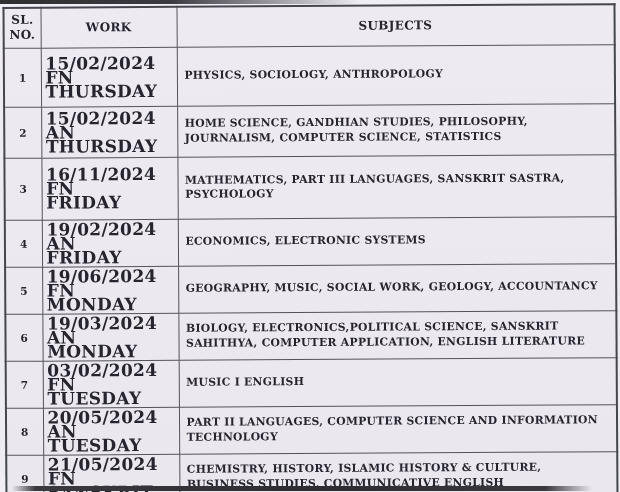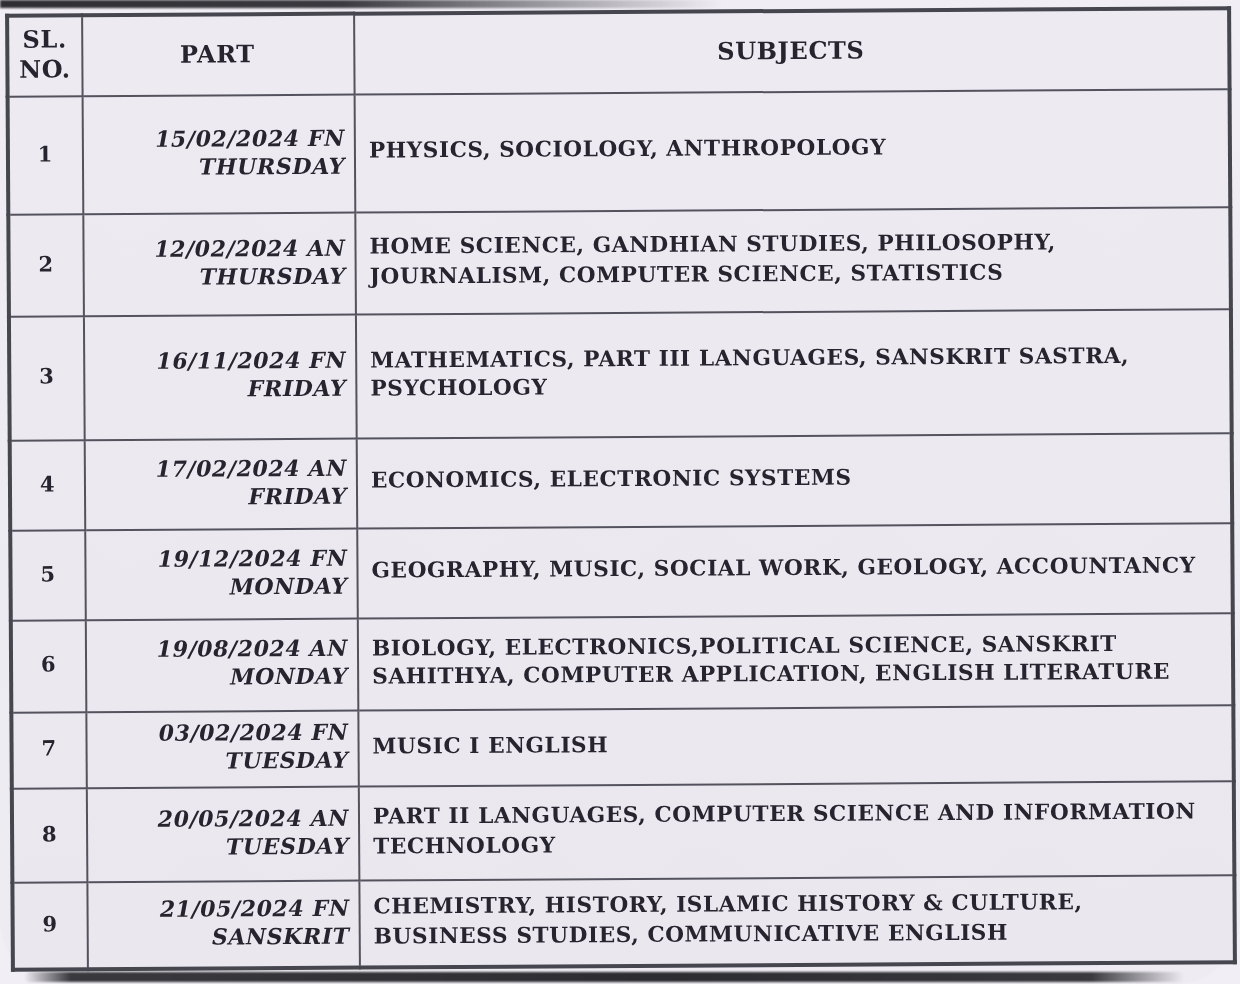"PART" th { text: PART -> WORK }
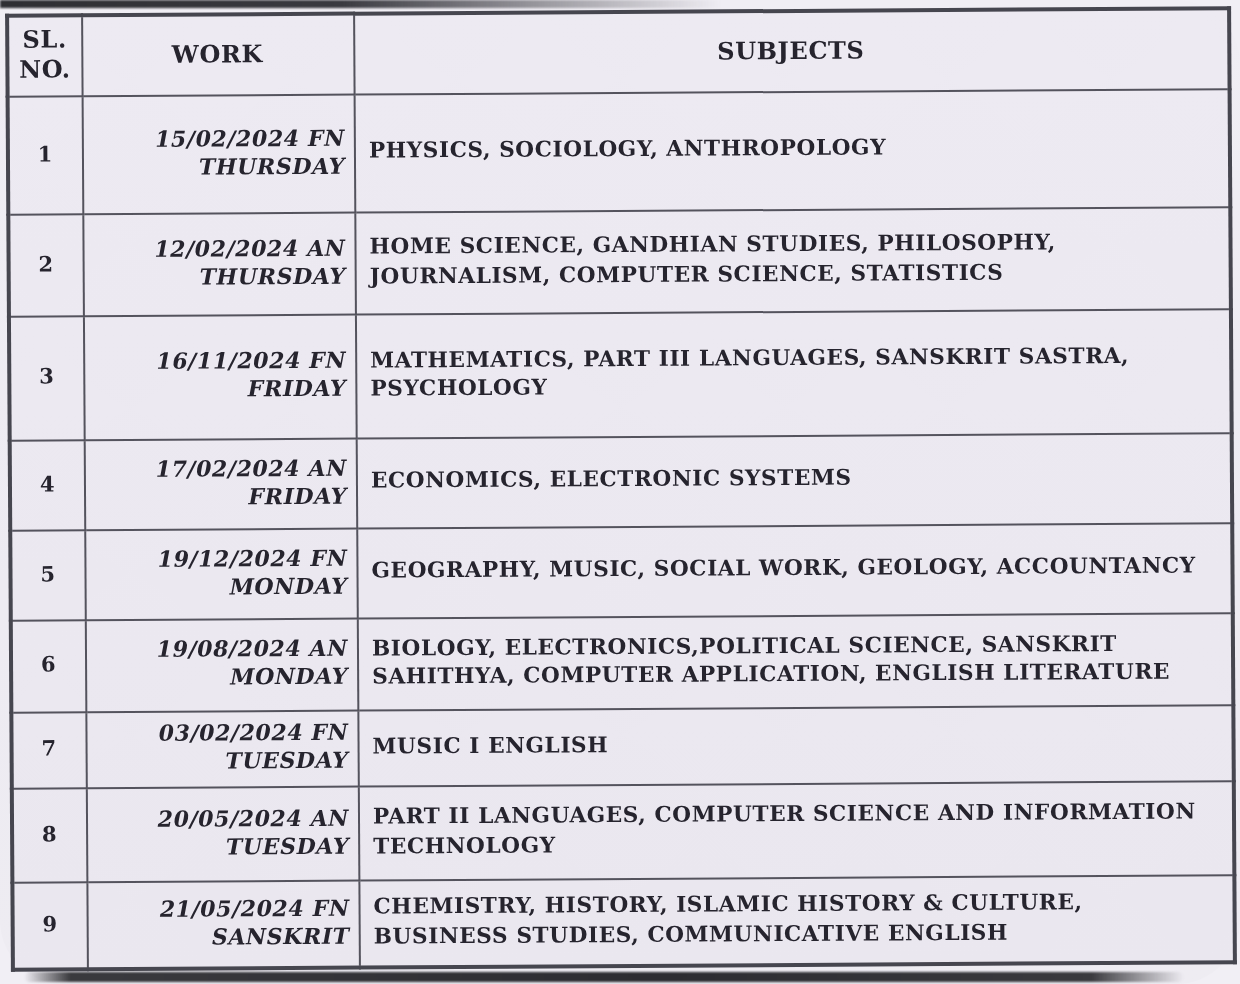"15/02/2024 FN" td.c-date { font-size: 11px -> 17px; font-style: italic -> none; text-align: right -> left }
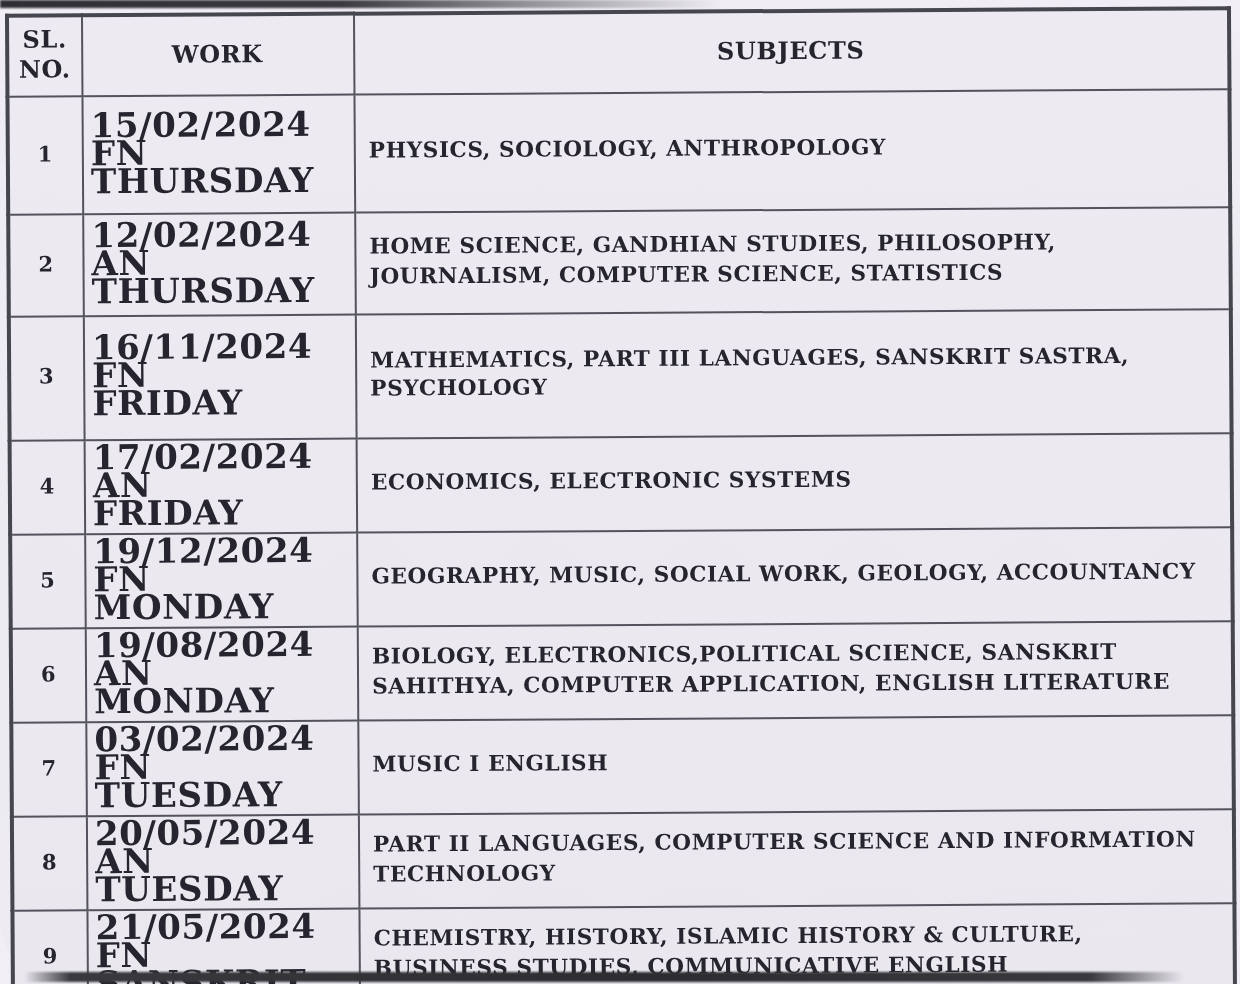"12/02/2024 AN" div { text: 12/02/2024 -> 15/02/2024 }
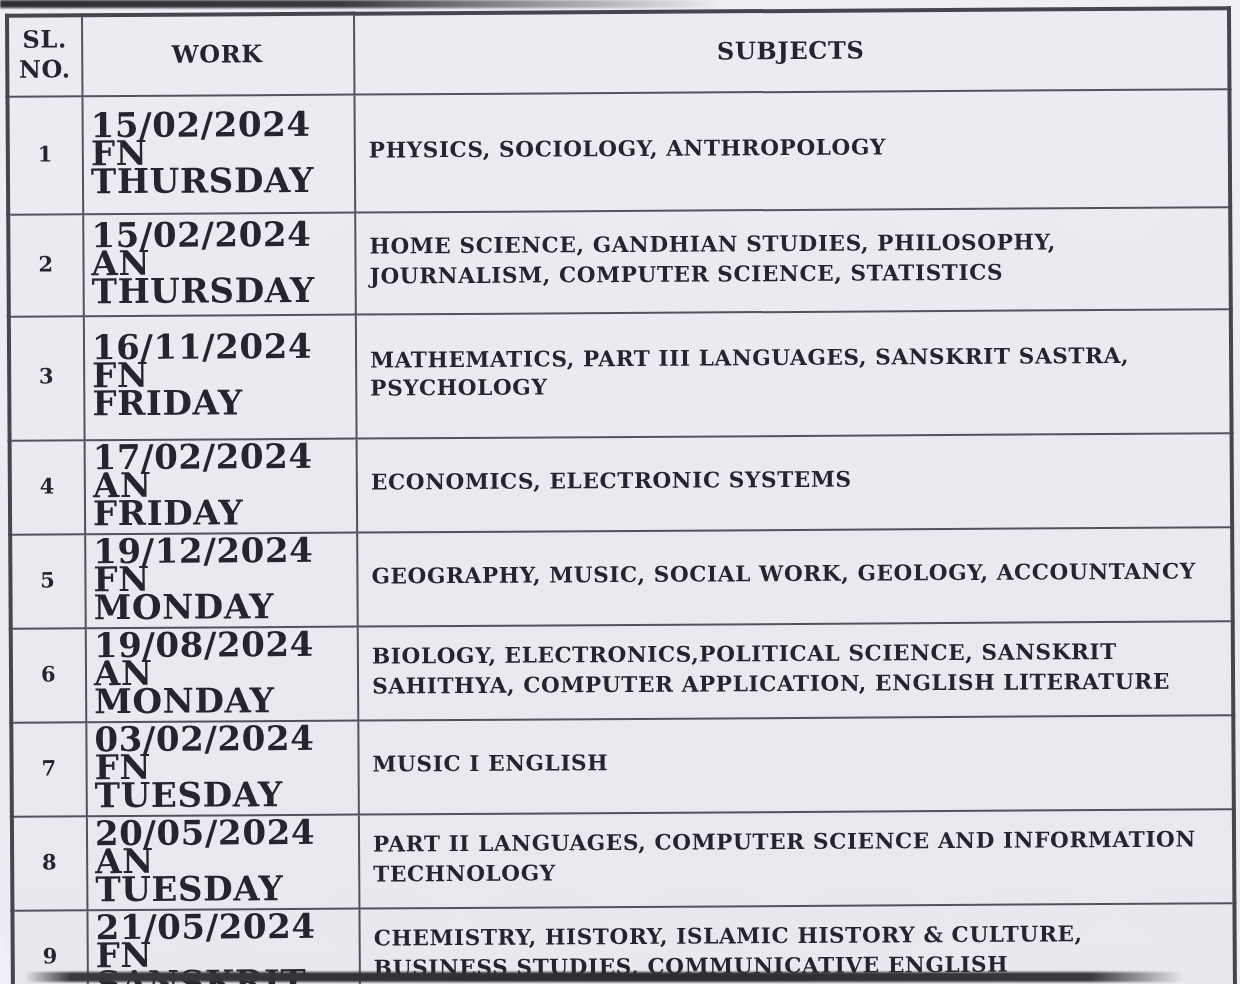"17/02/2024 AN" div { text: 17/02/2024 -> 19/02/2024 }
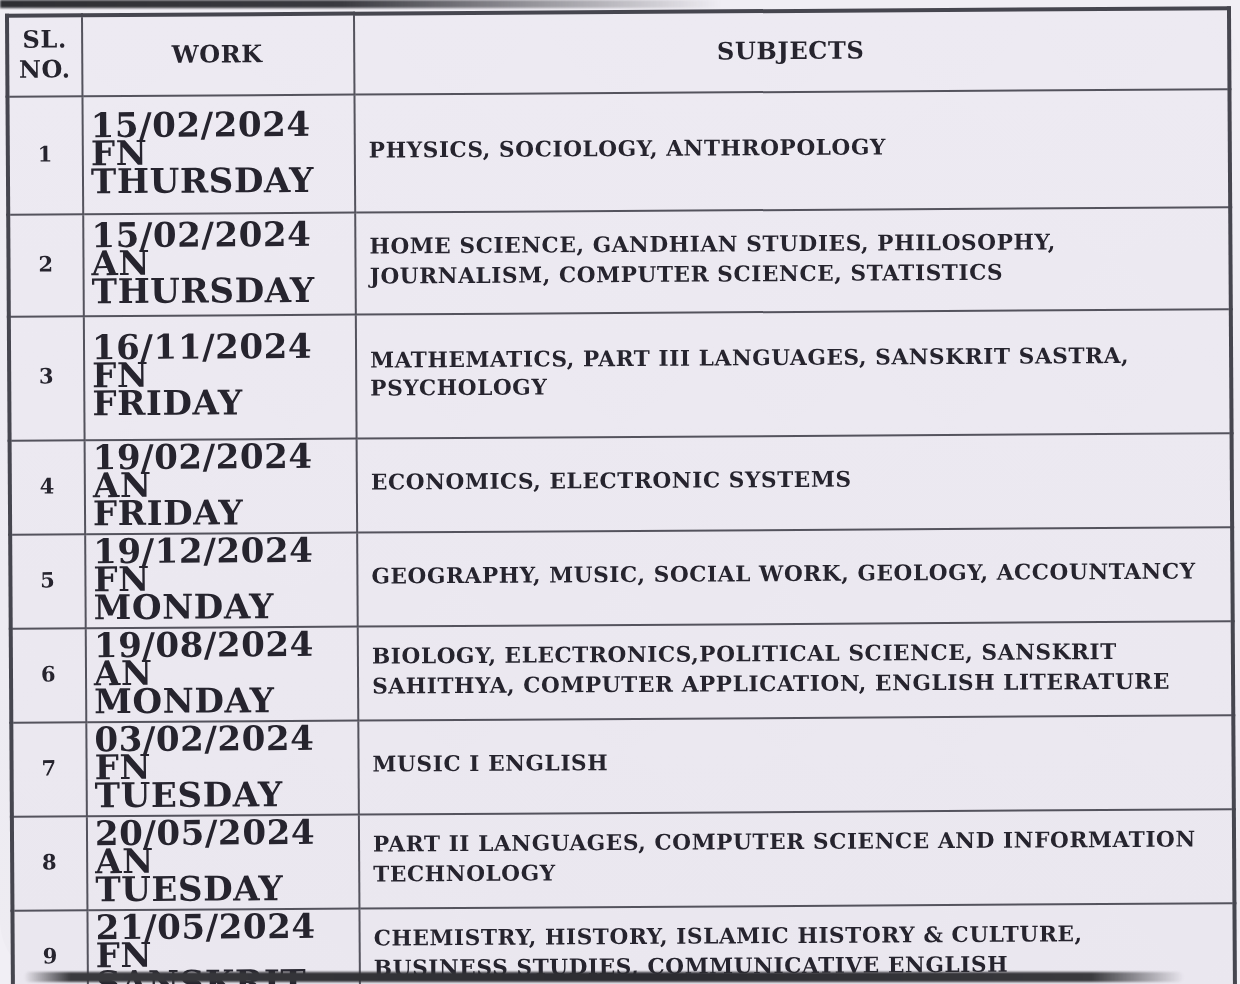"19/12/2024 FN" div { text: 19/12/2024 -> 19/06/2024 }
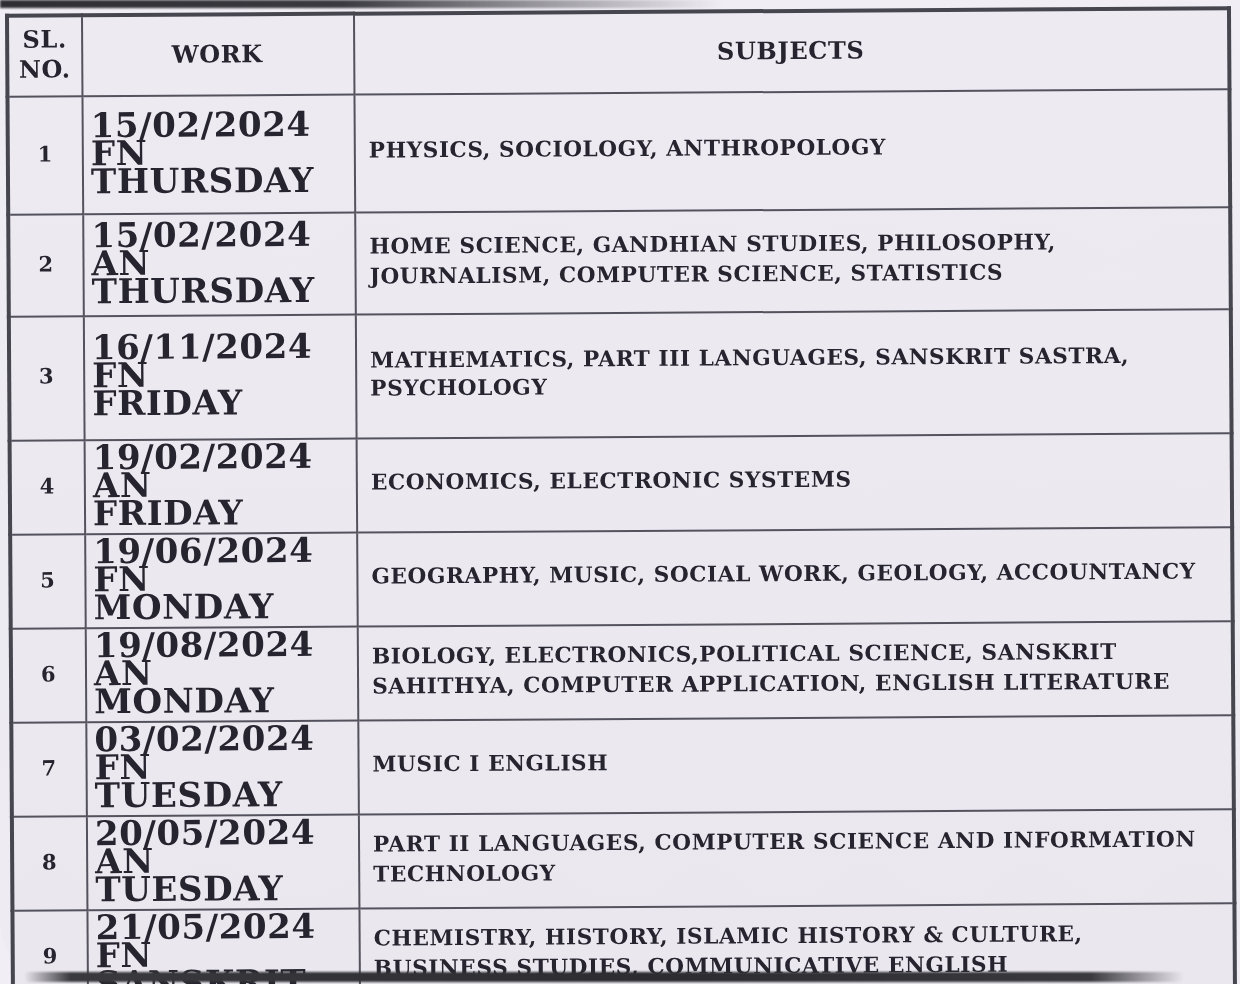"19/08/2024 AN" div { text: 19/08/2024 -> 19/03/2024 }
